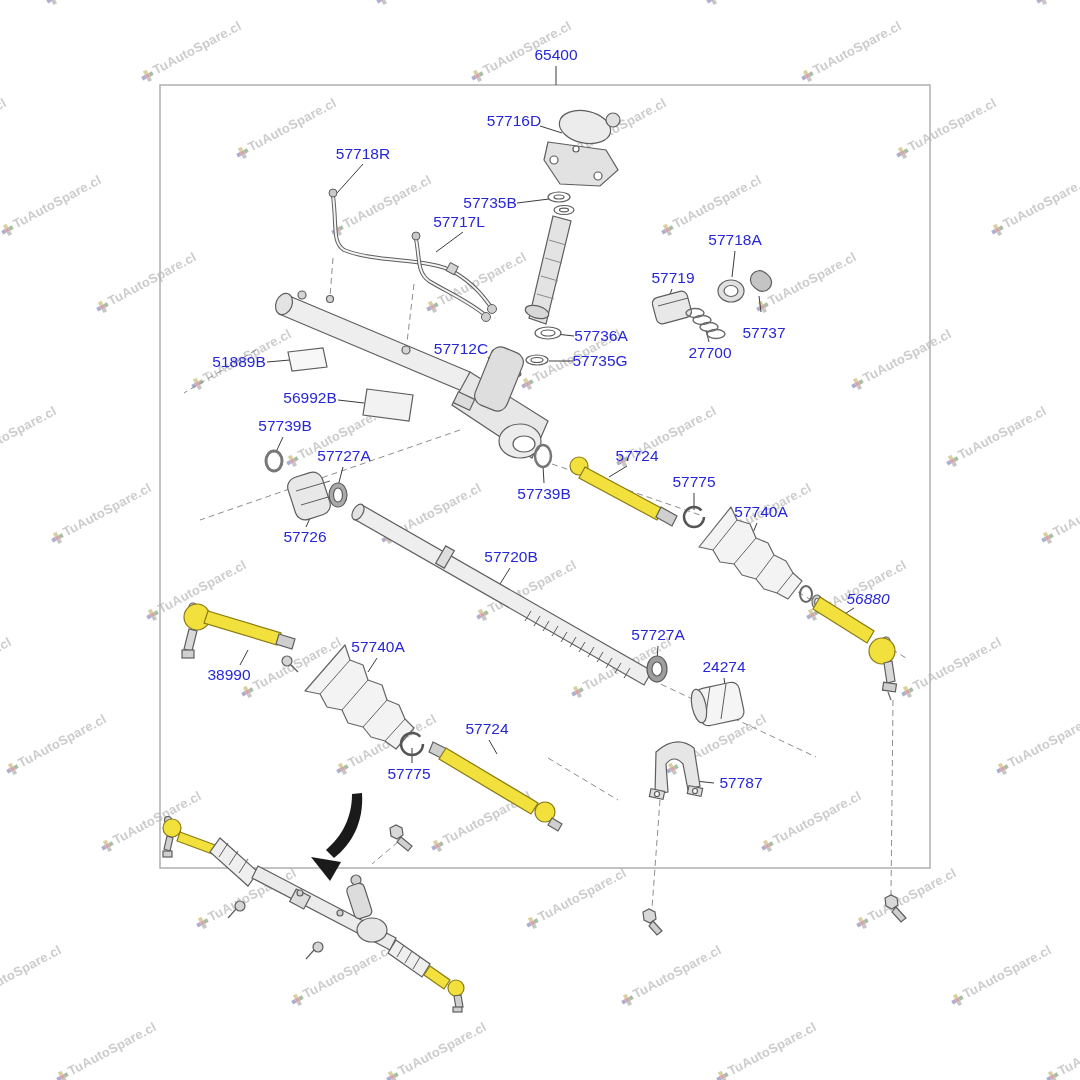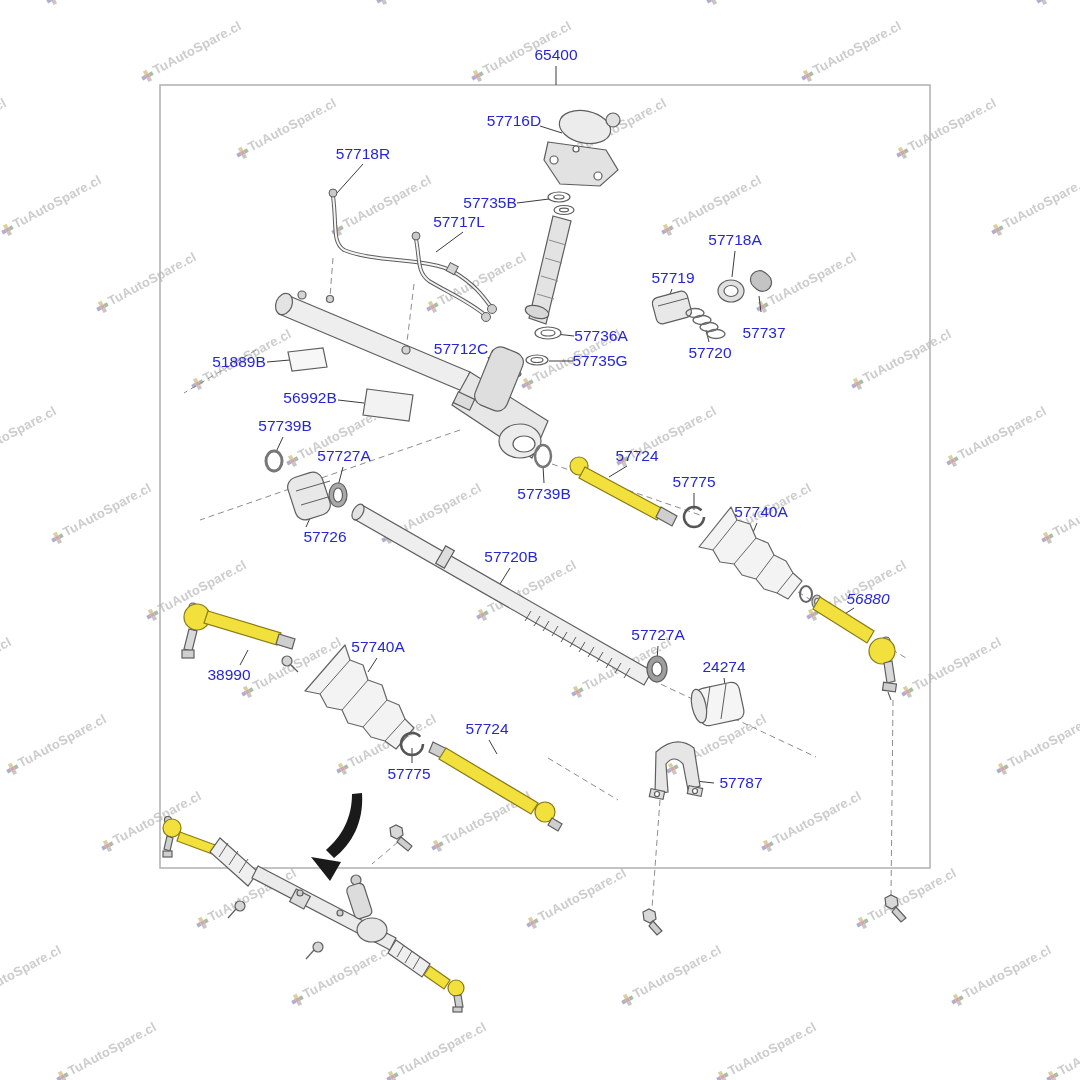"57720" div.part-label { text: 57720 -> 27700 }
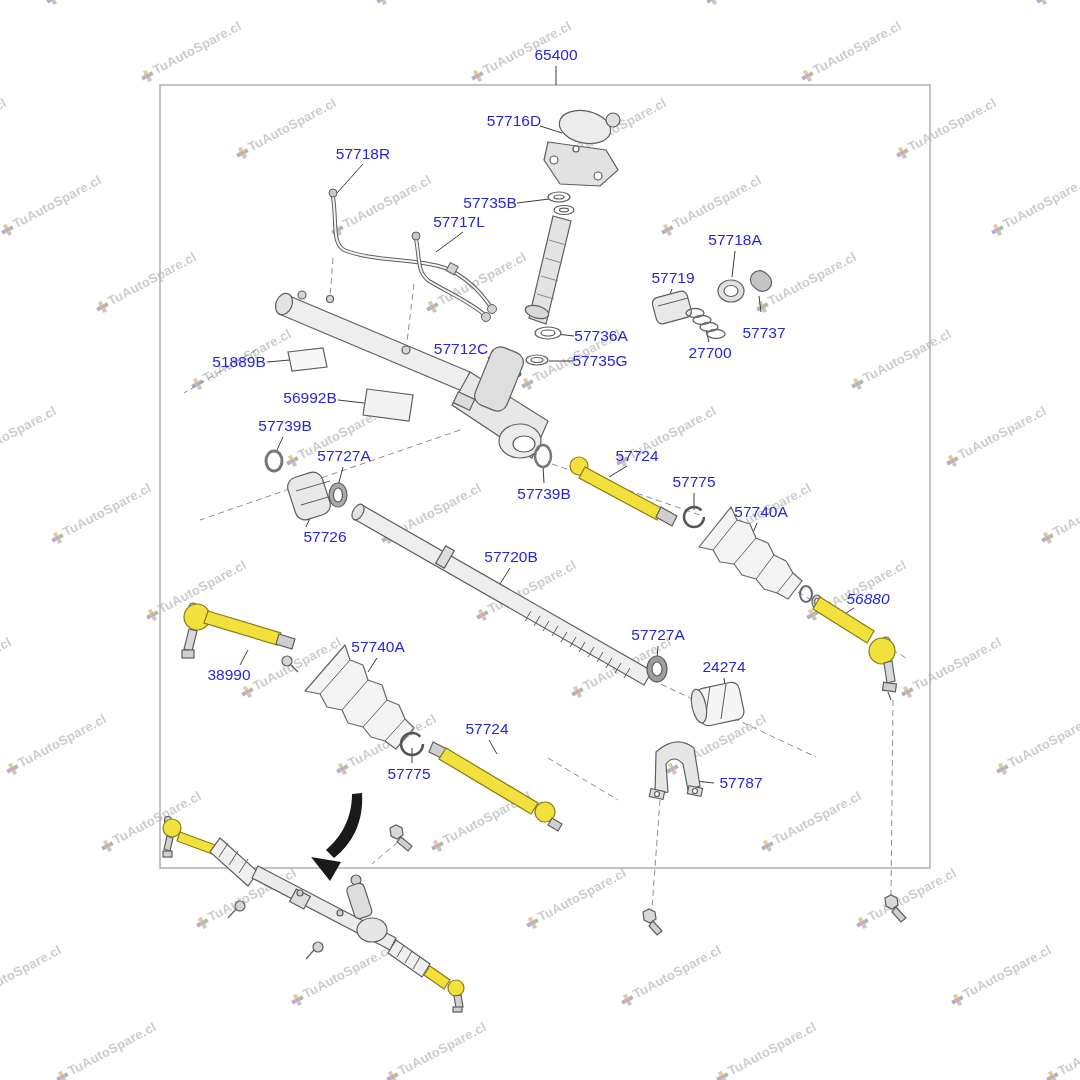"57726" div.part-label { margin-left: 20px -> none }
